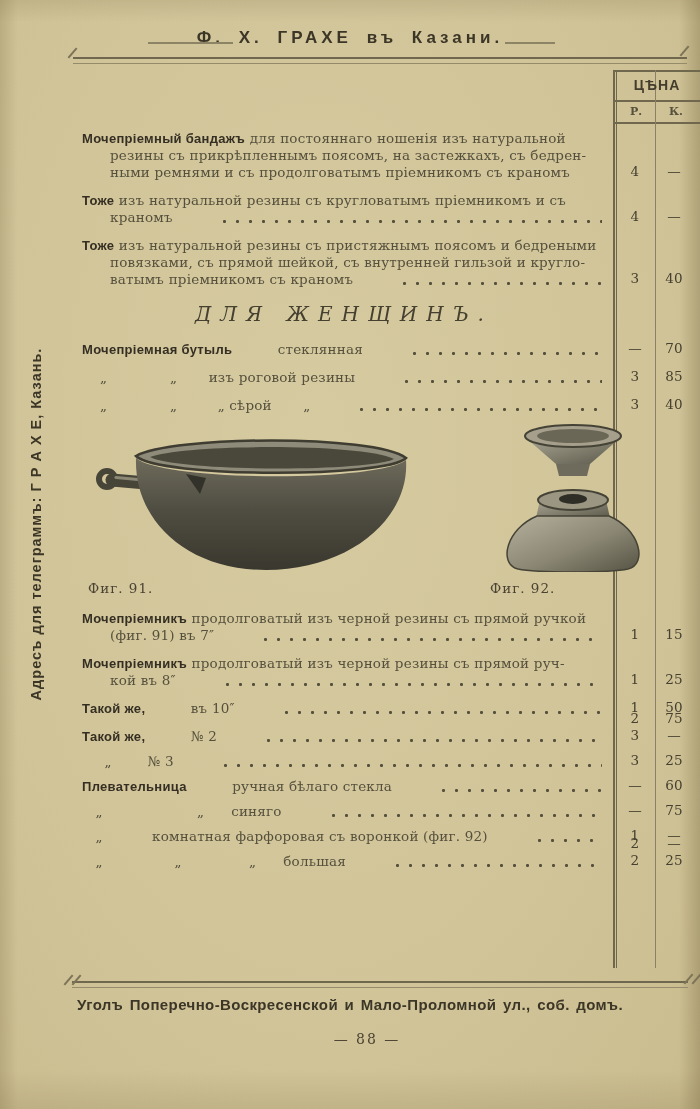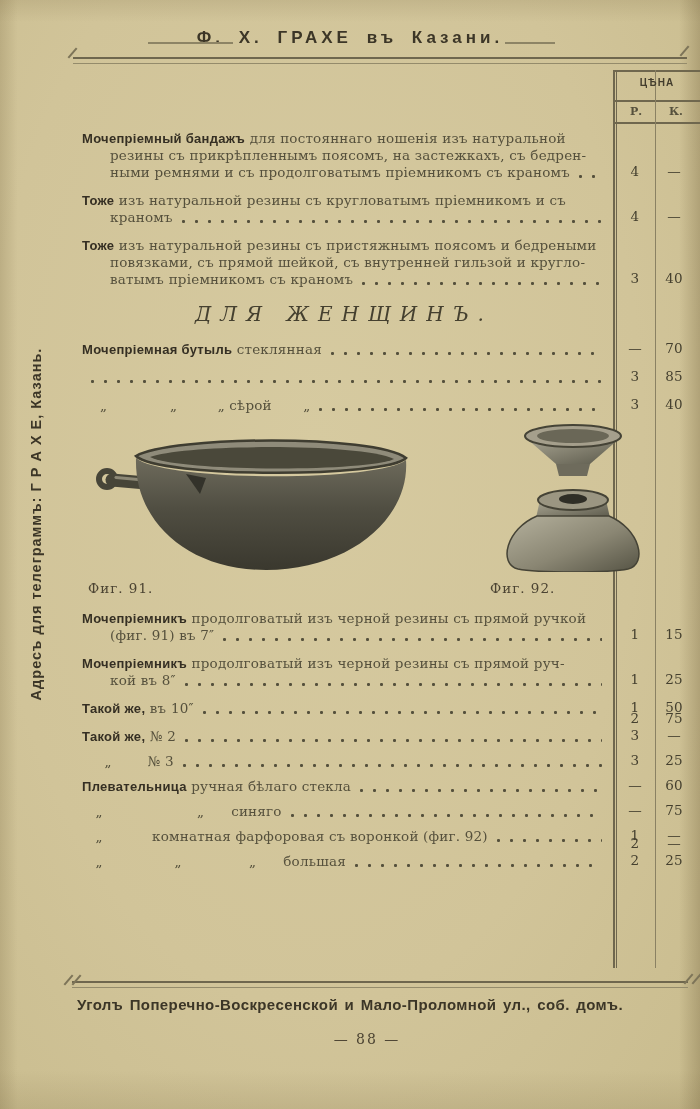"ЦѢНА" .ph-title { font-size: 10px -> 14px }
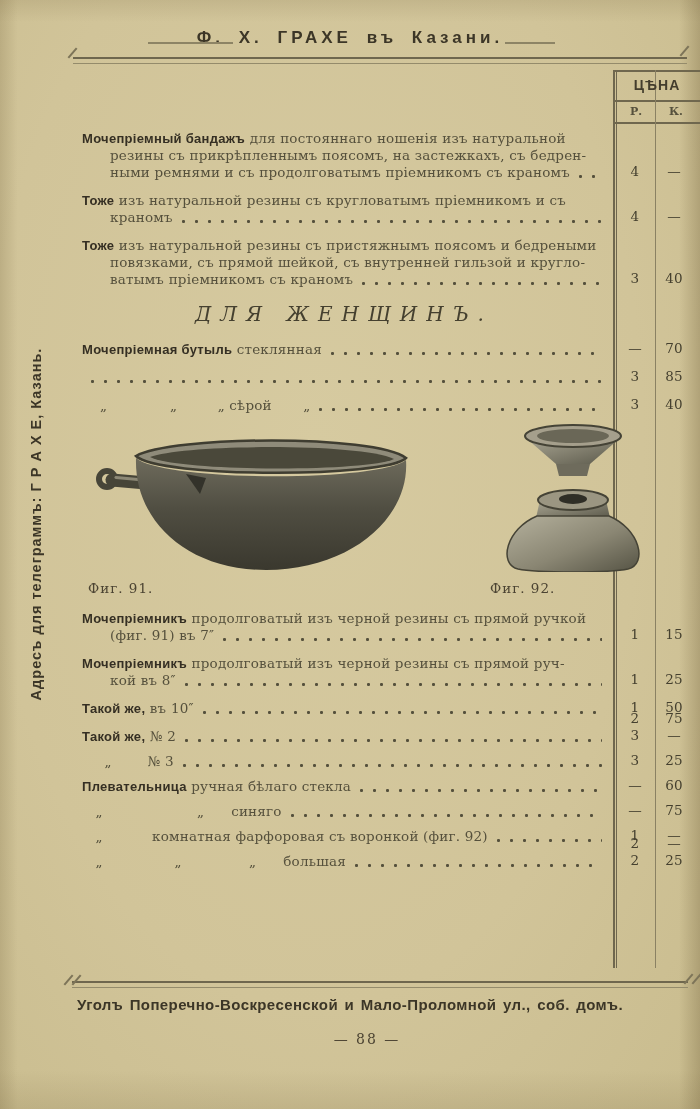"ными ремнями и съ продолговатымъ" .eline.last { gap: none -> 41px }
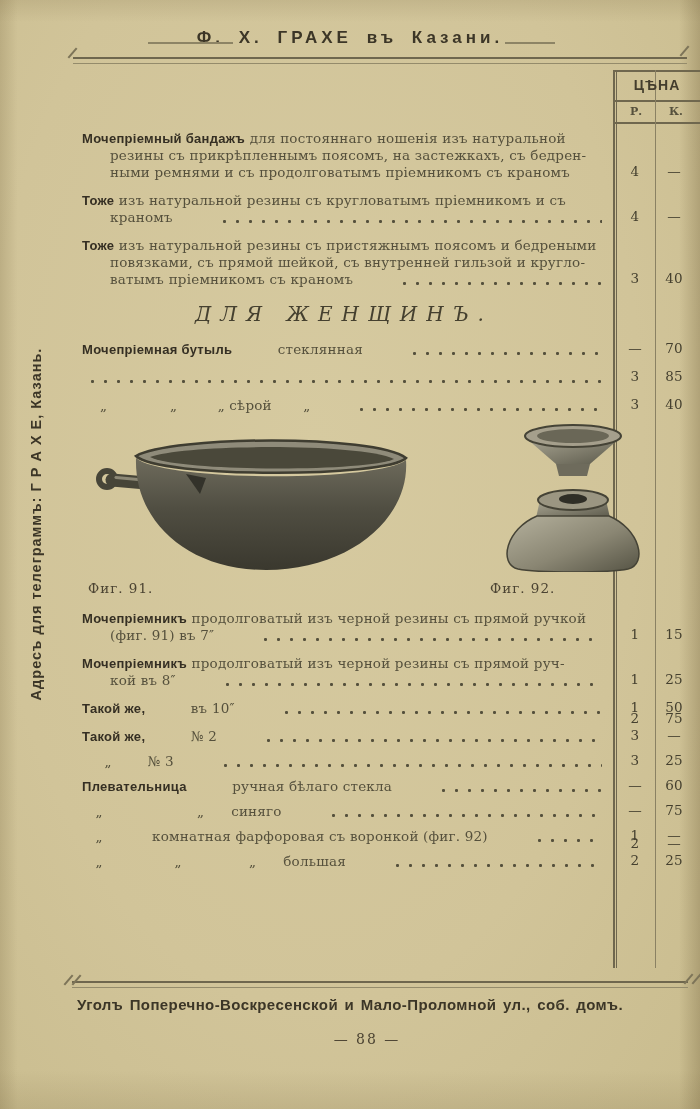"„ „ изъ роговой резины" span.lt { html: none -> <span> „ „ изъ роговой резины</span> }
